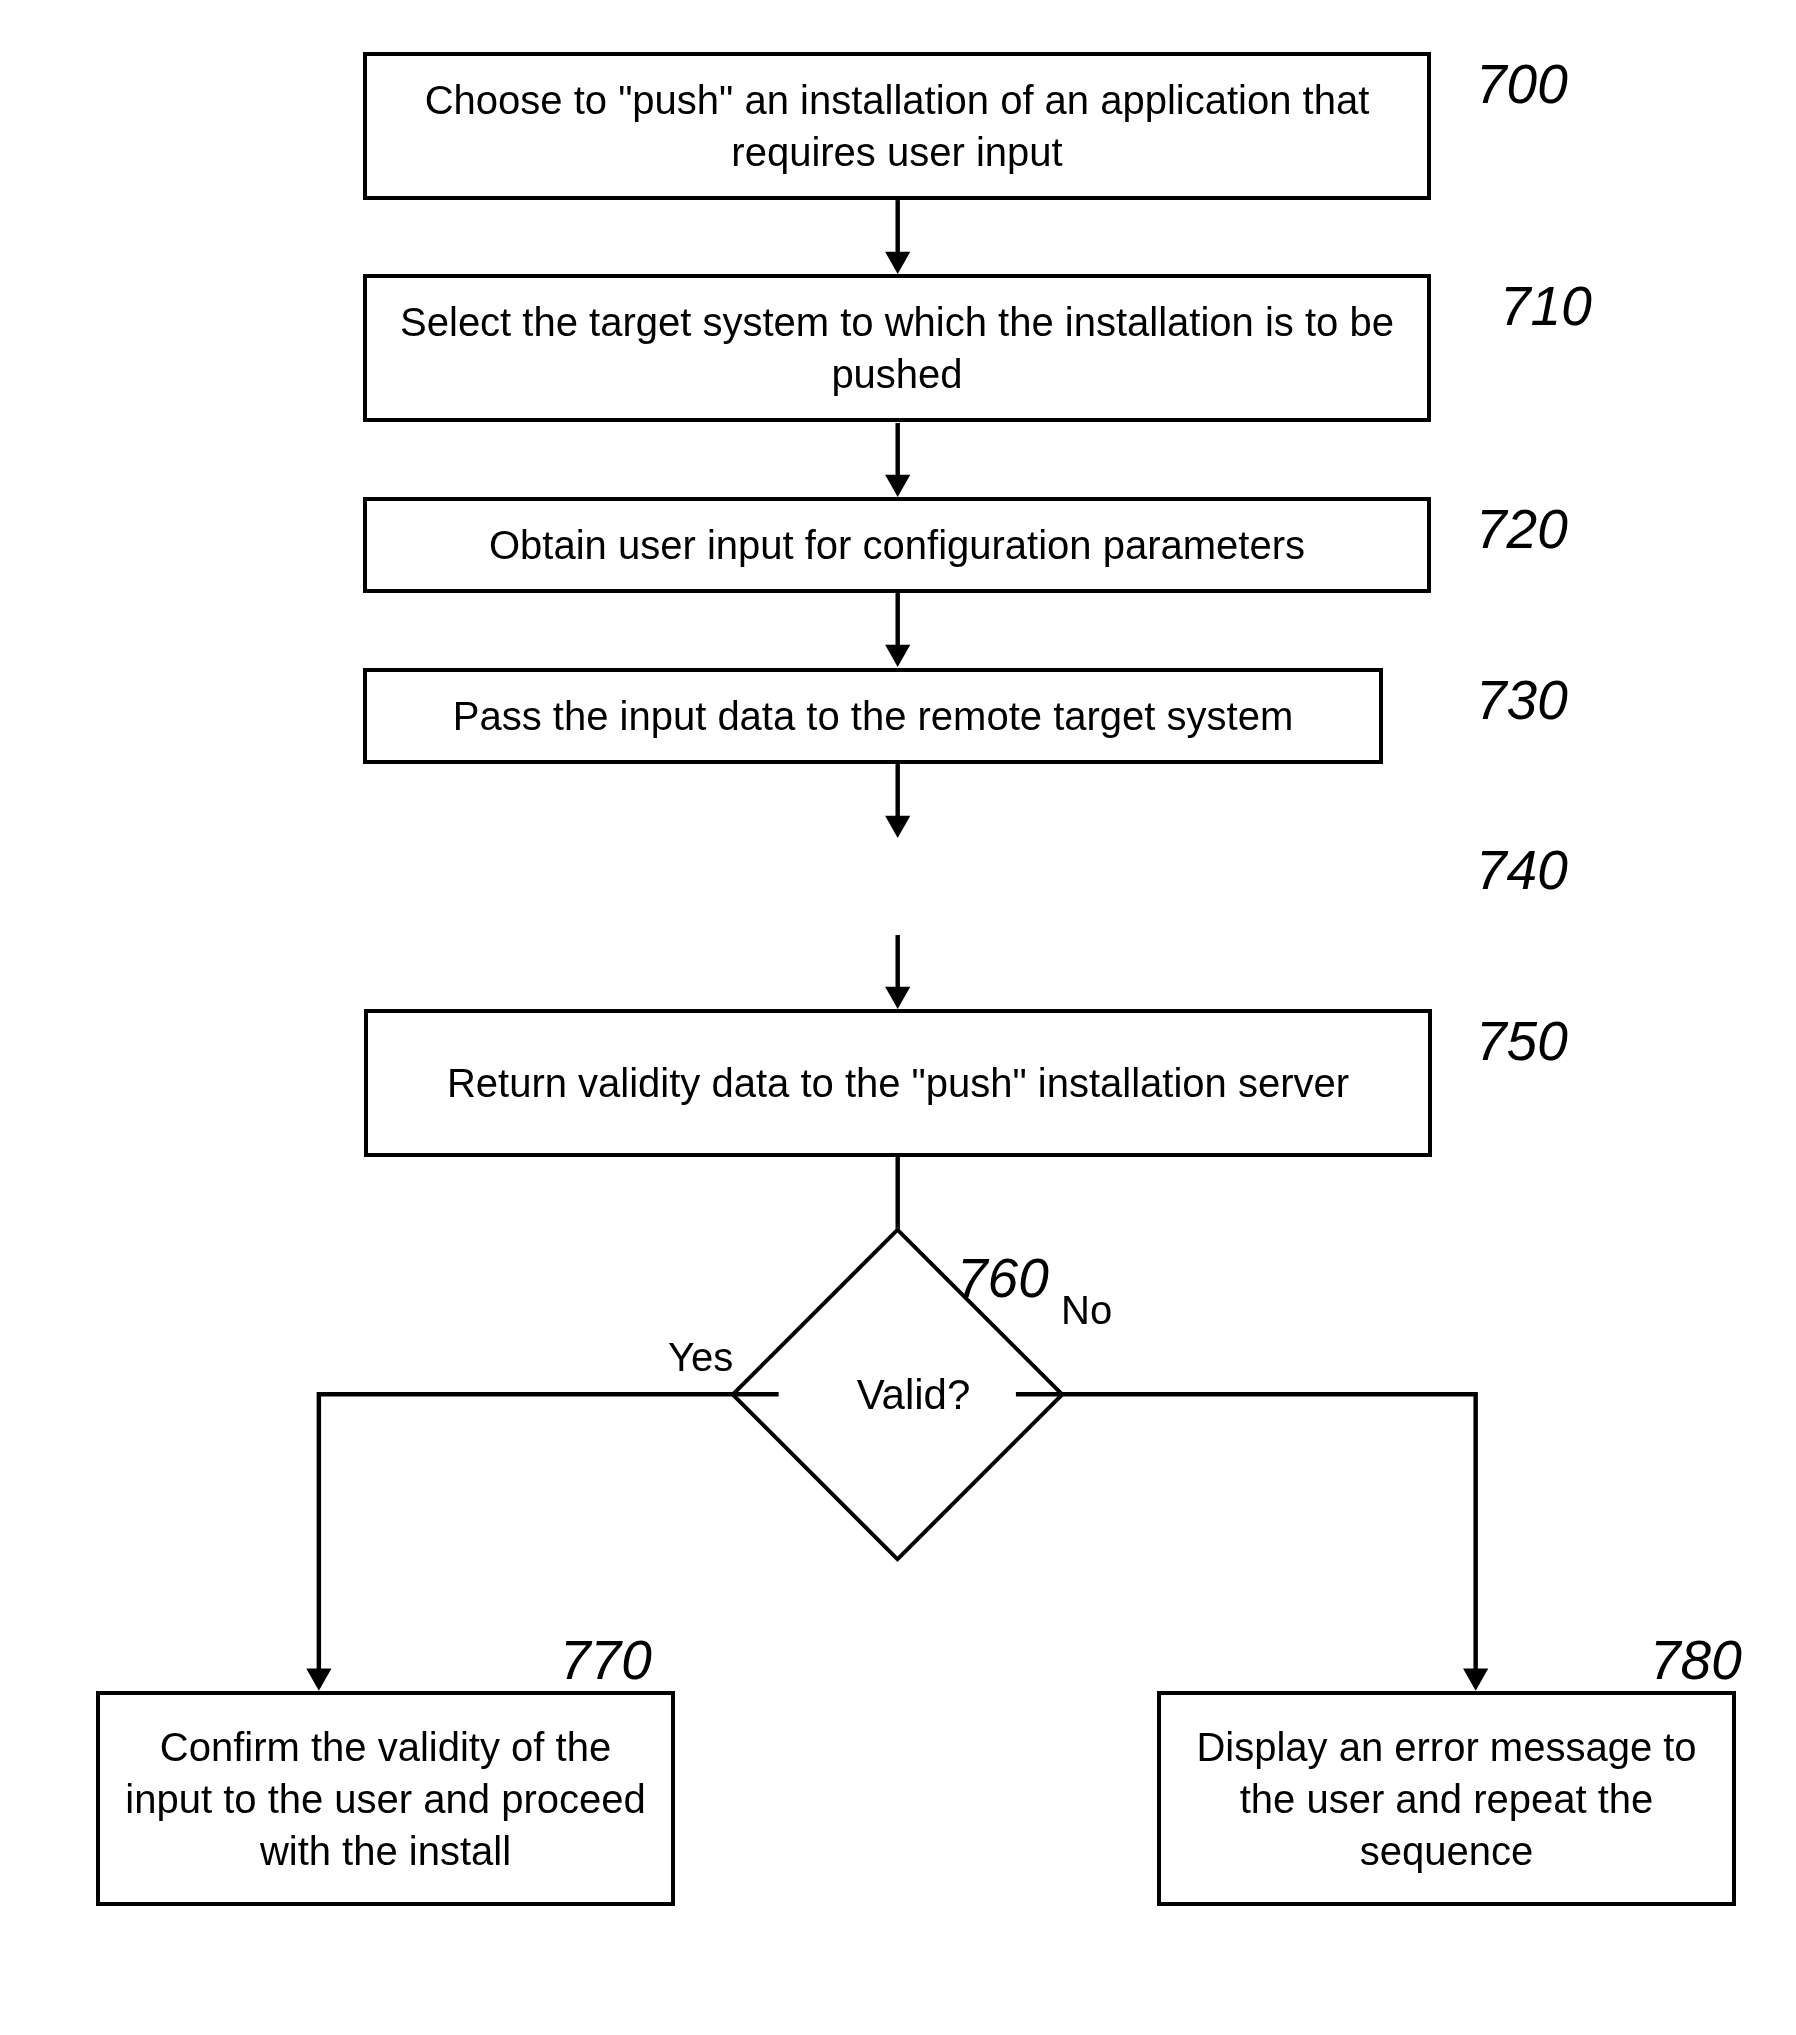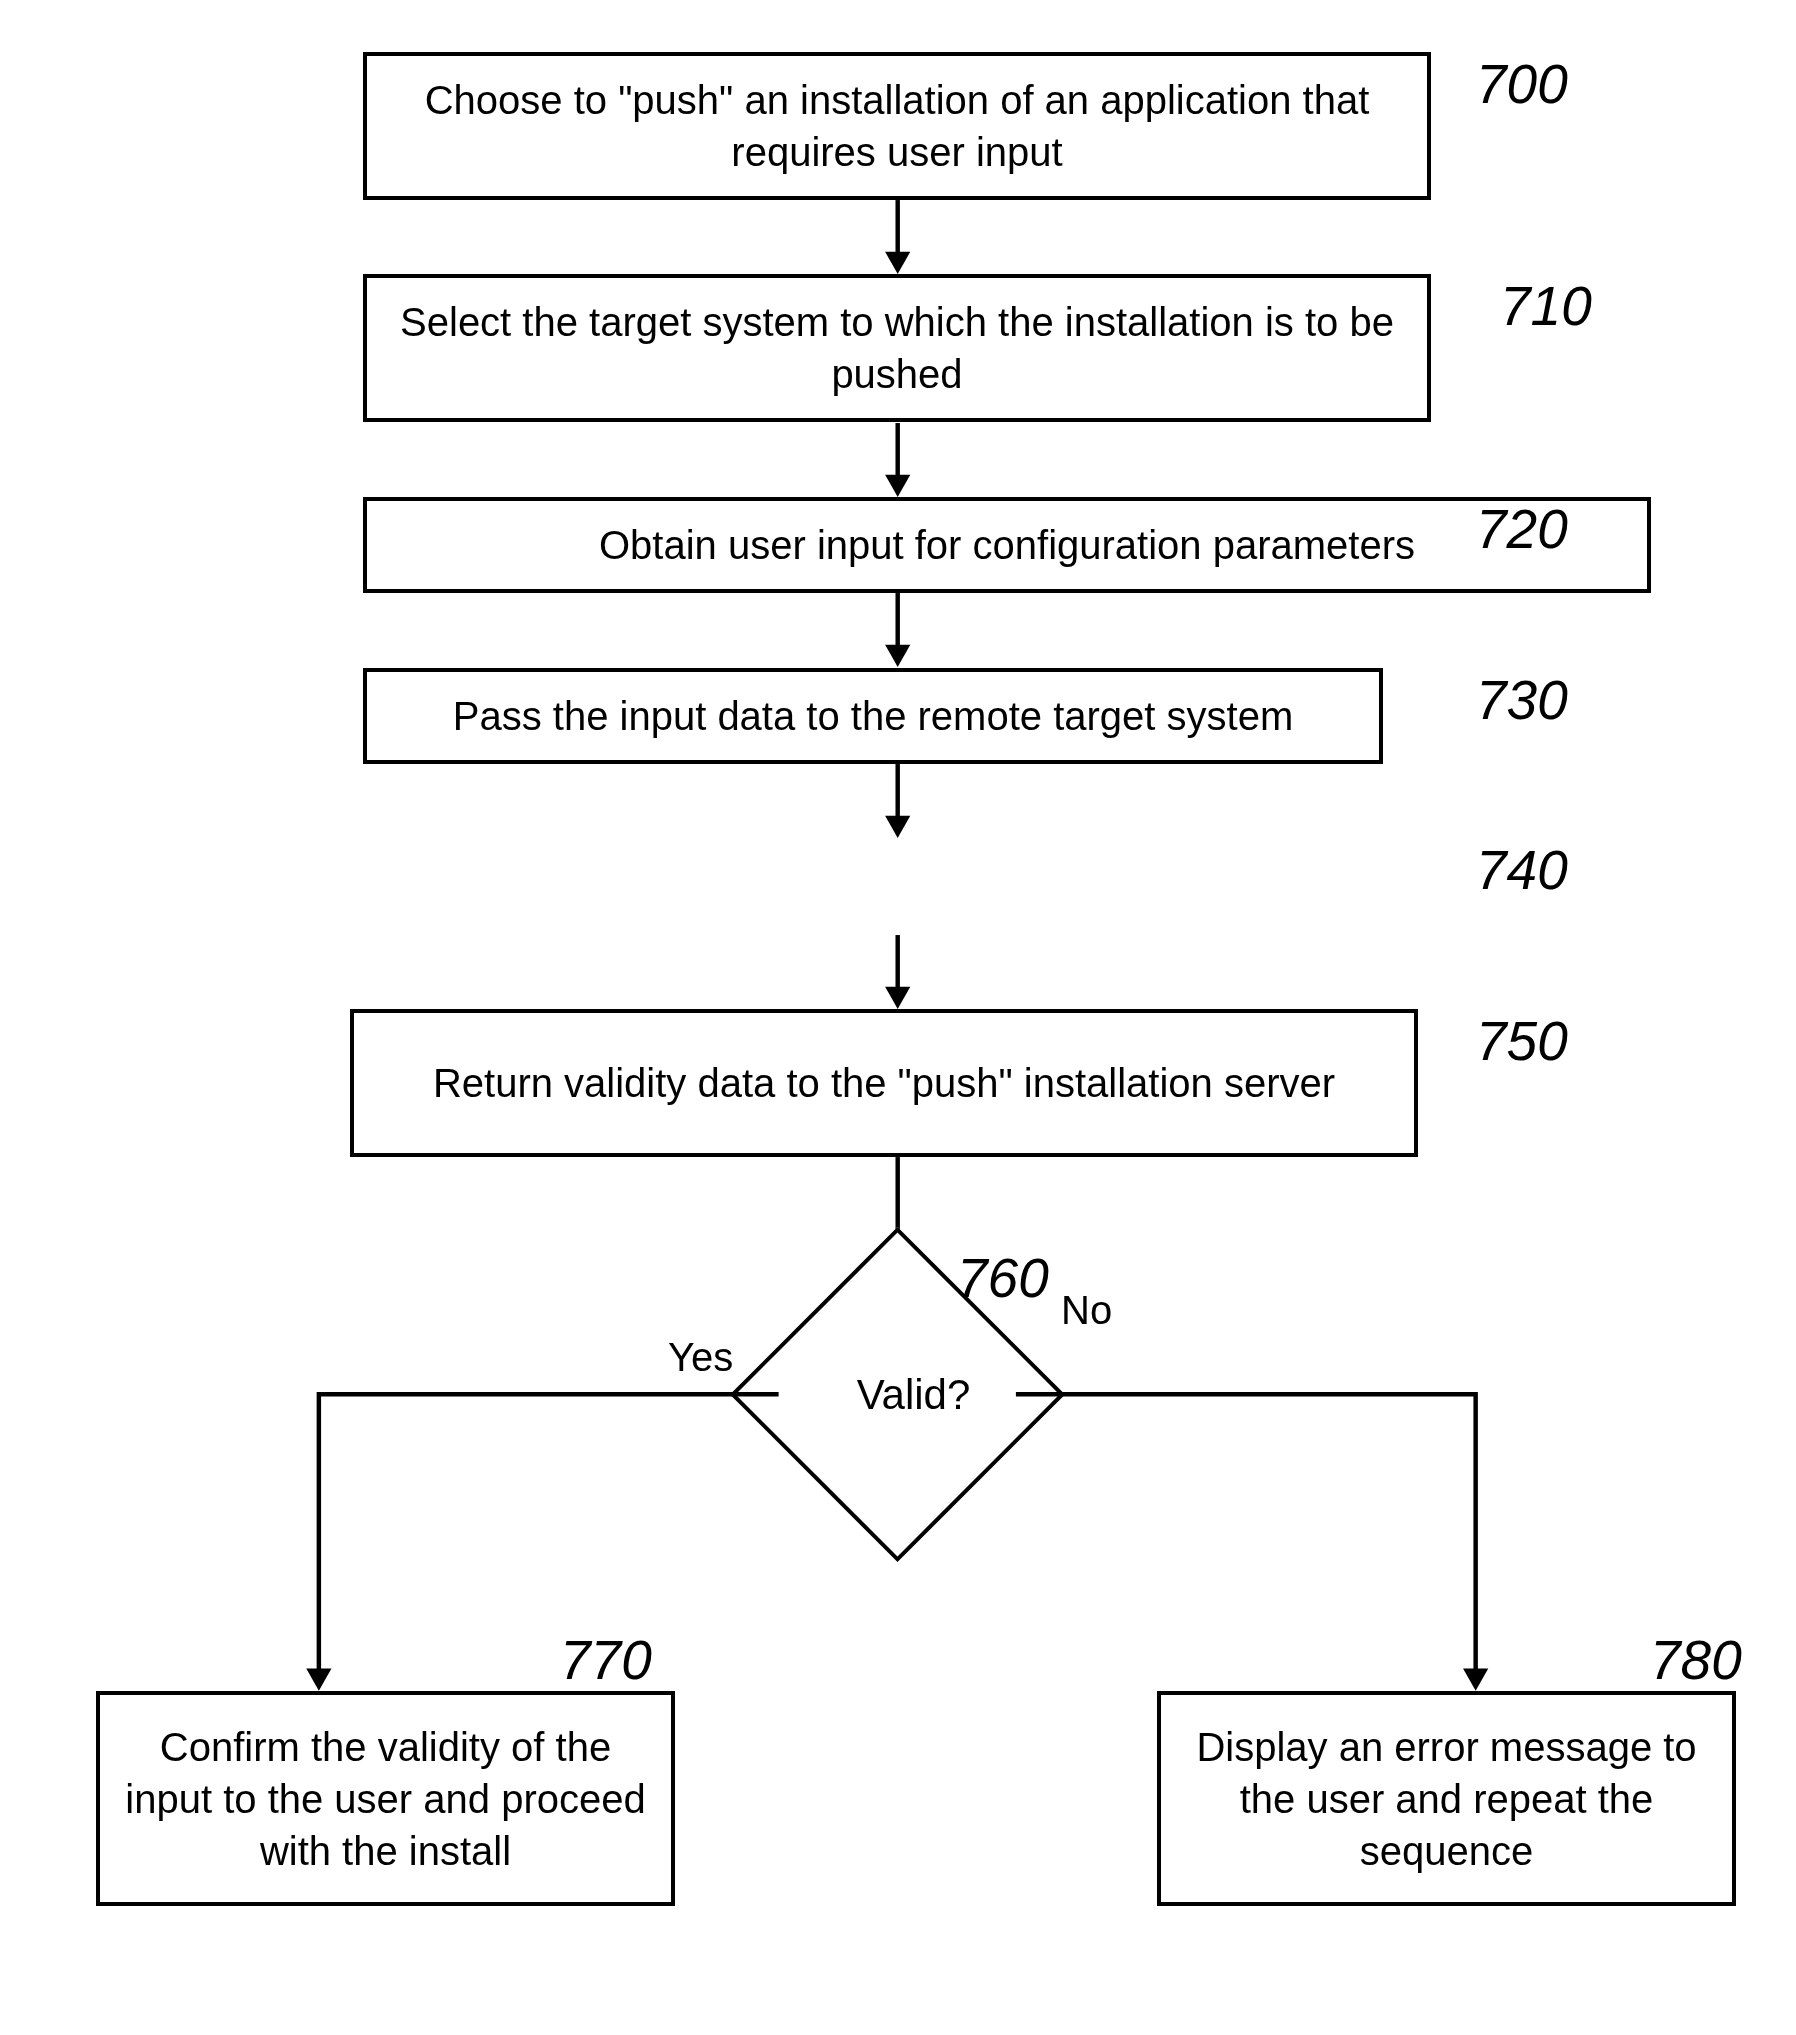"Obtain user input for configuration" div.box { width: 1288px -> 1068px }
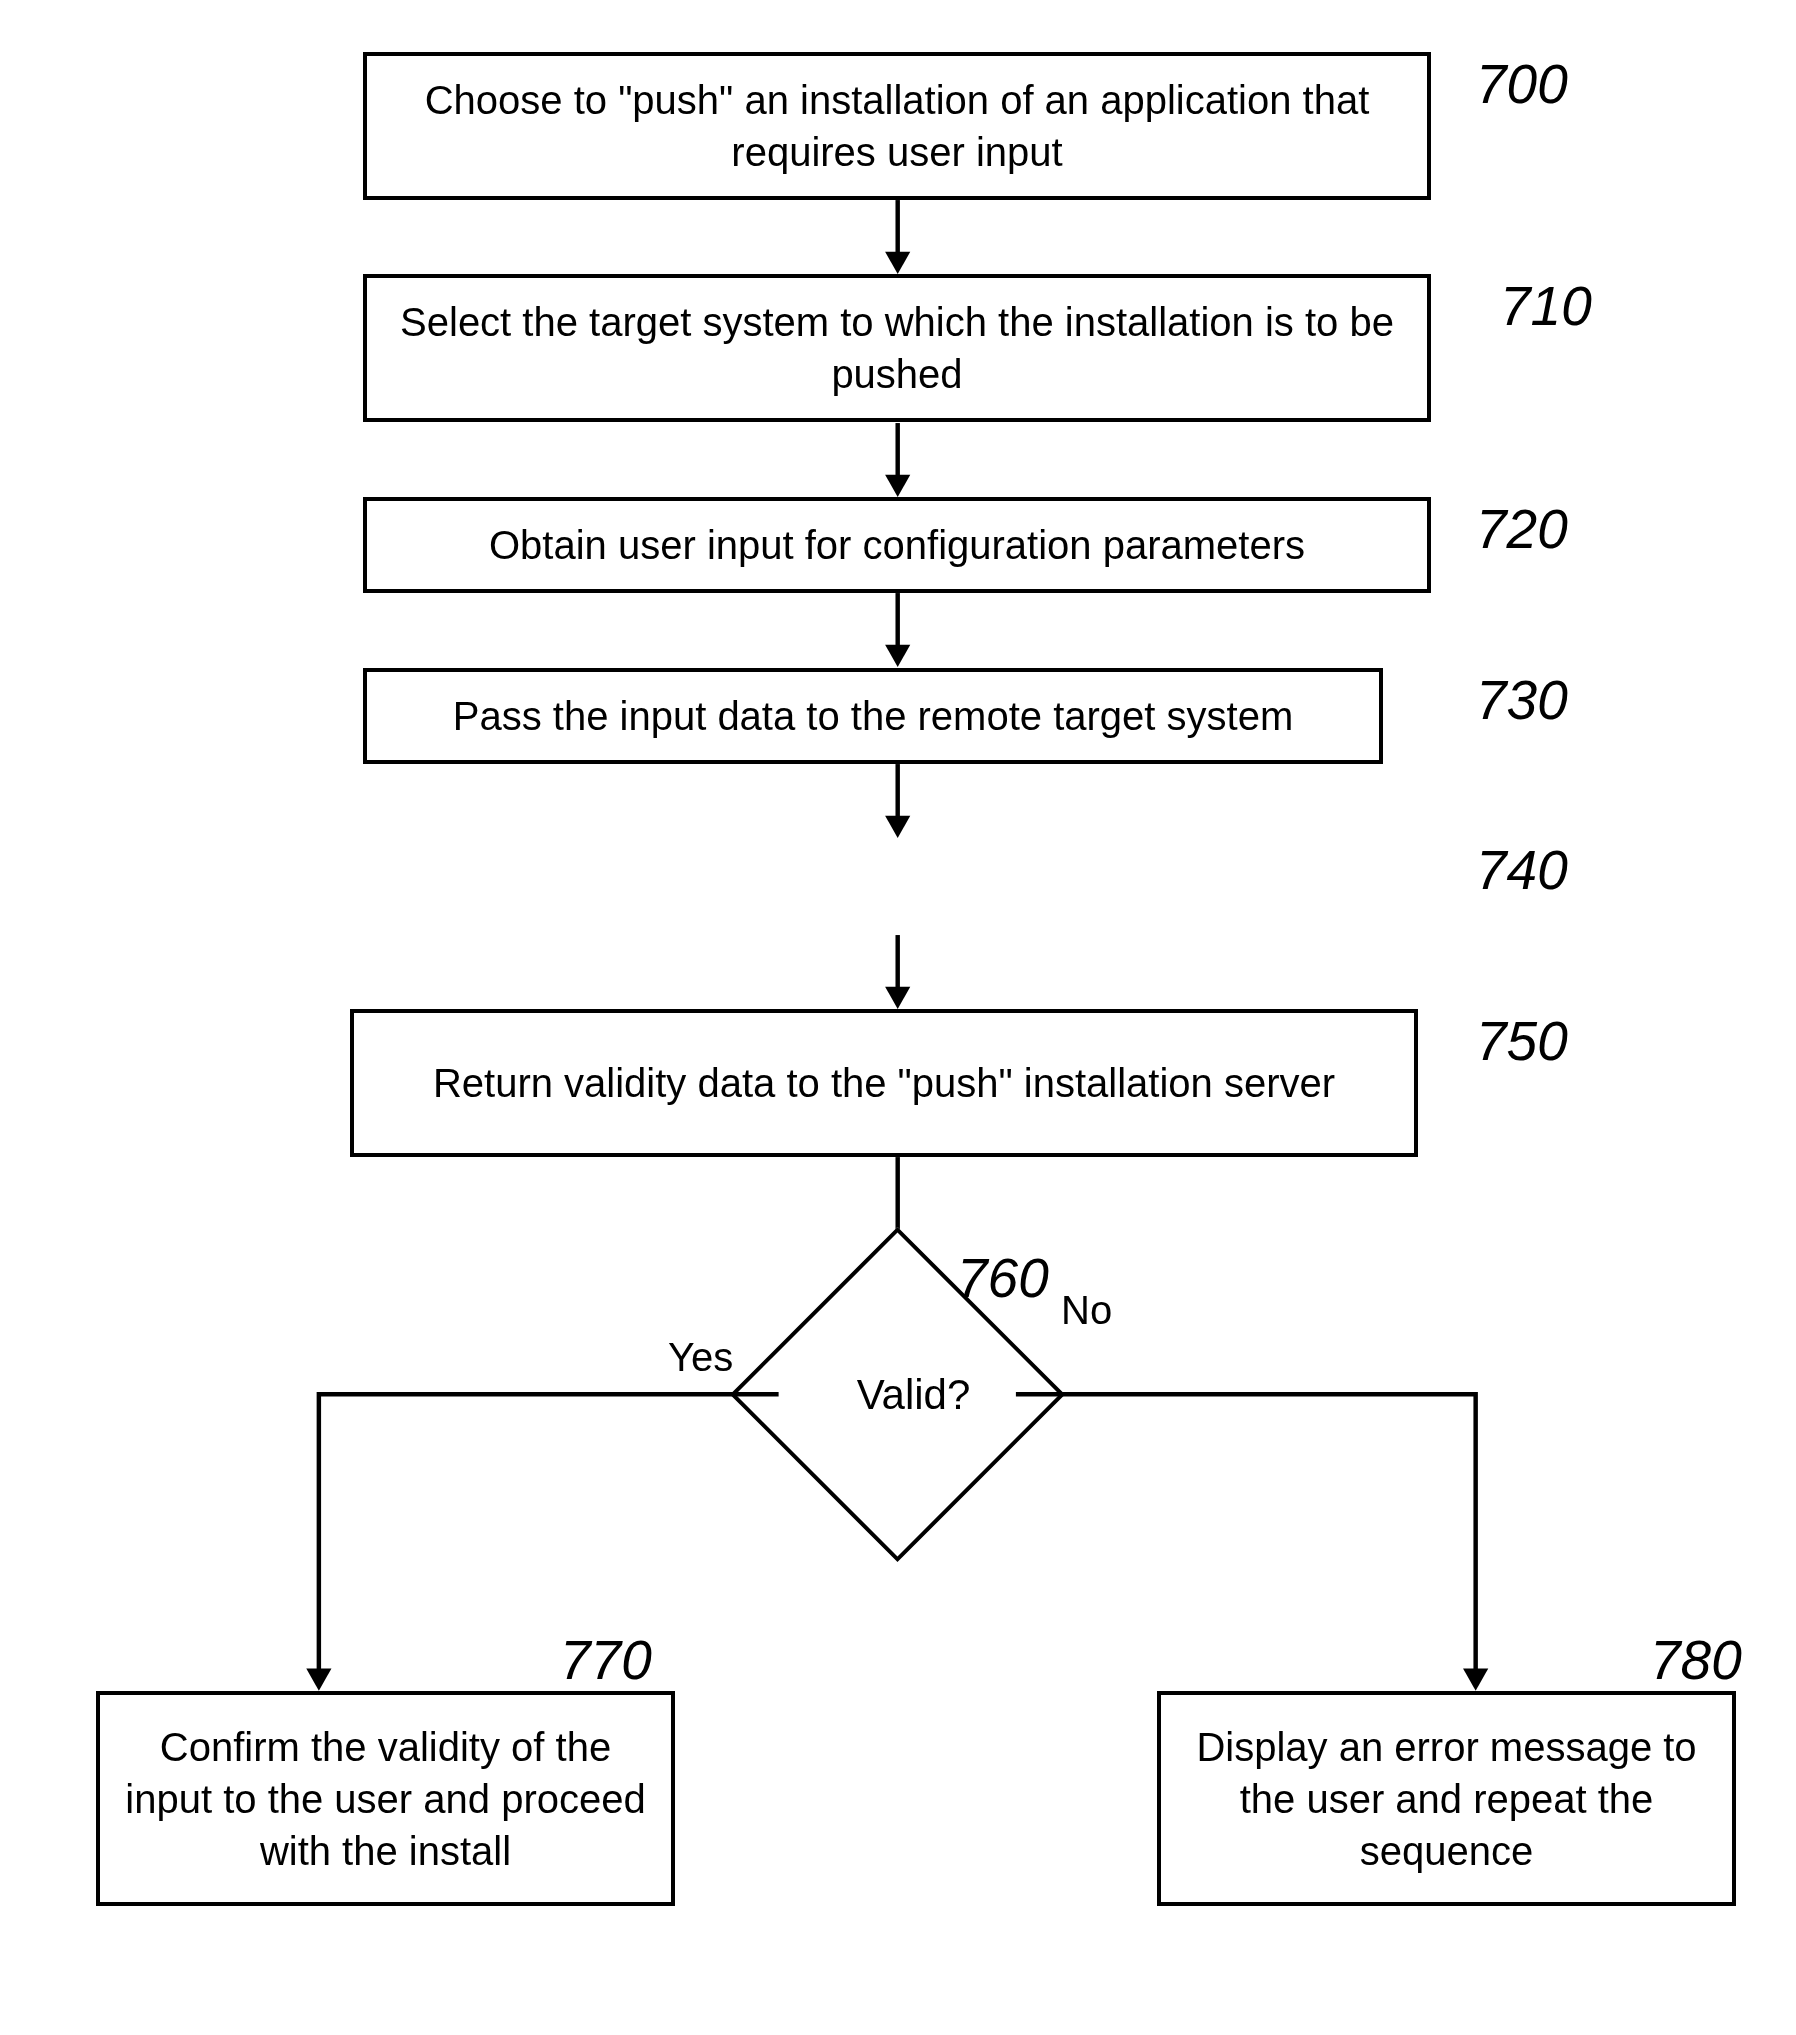"Return validity data to the" div.box { left: 350px -> 364px }
